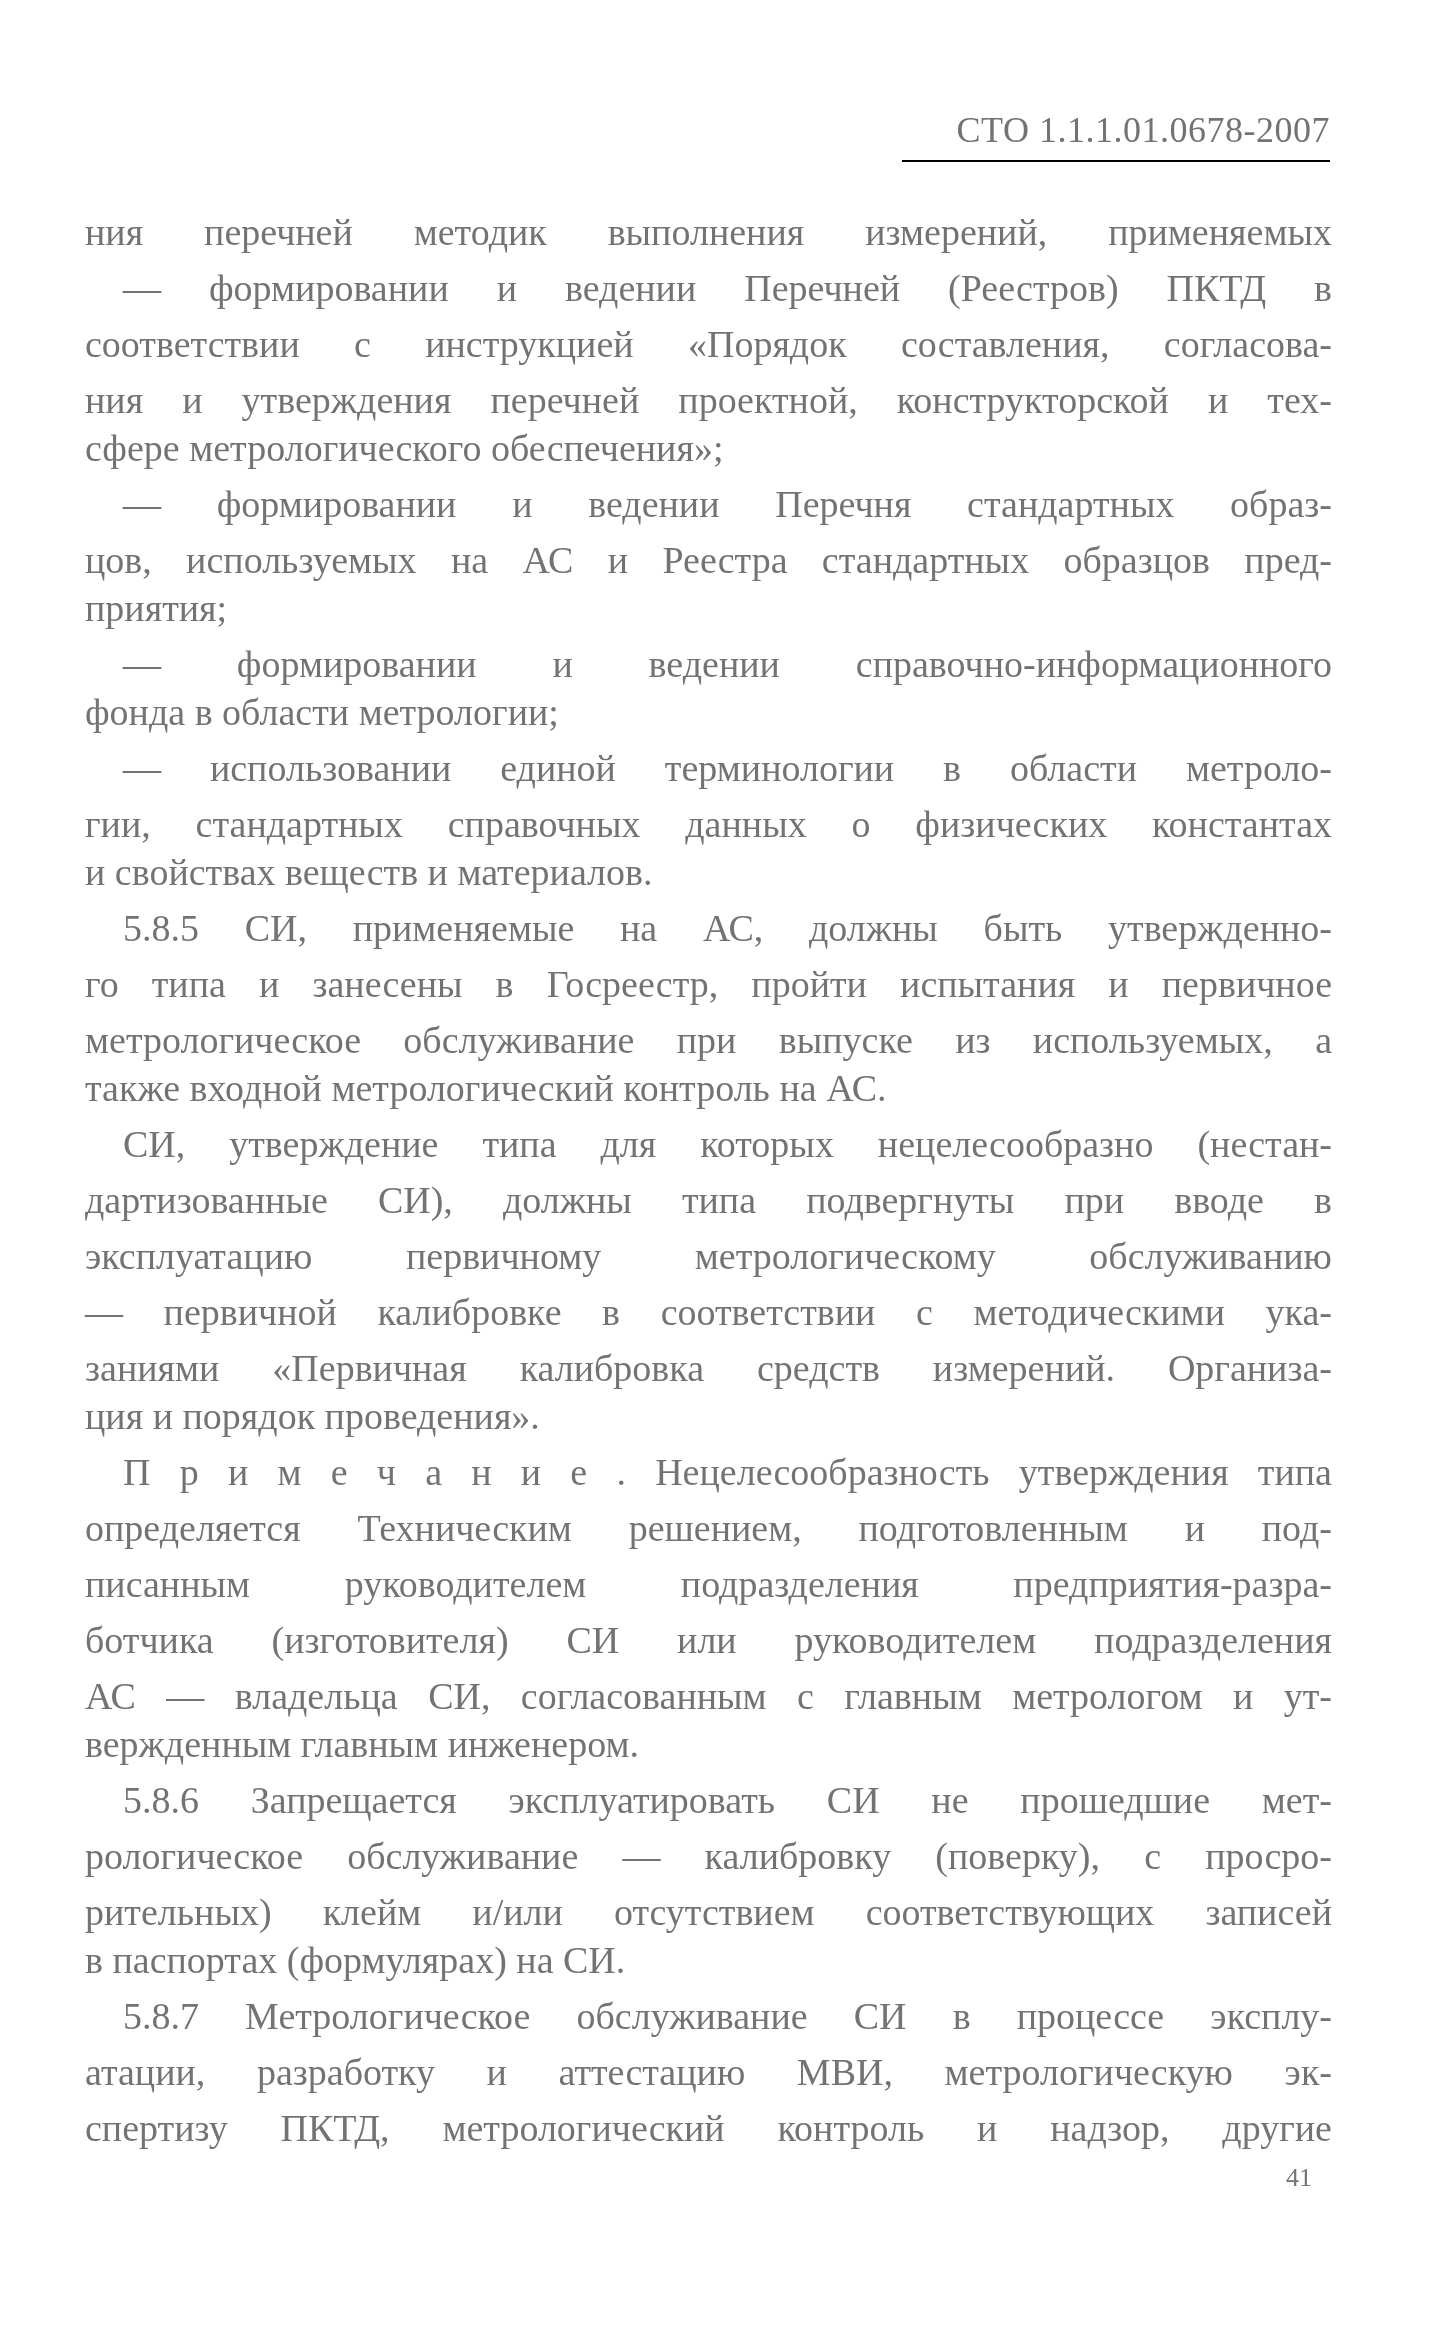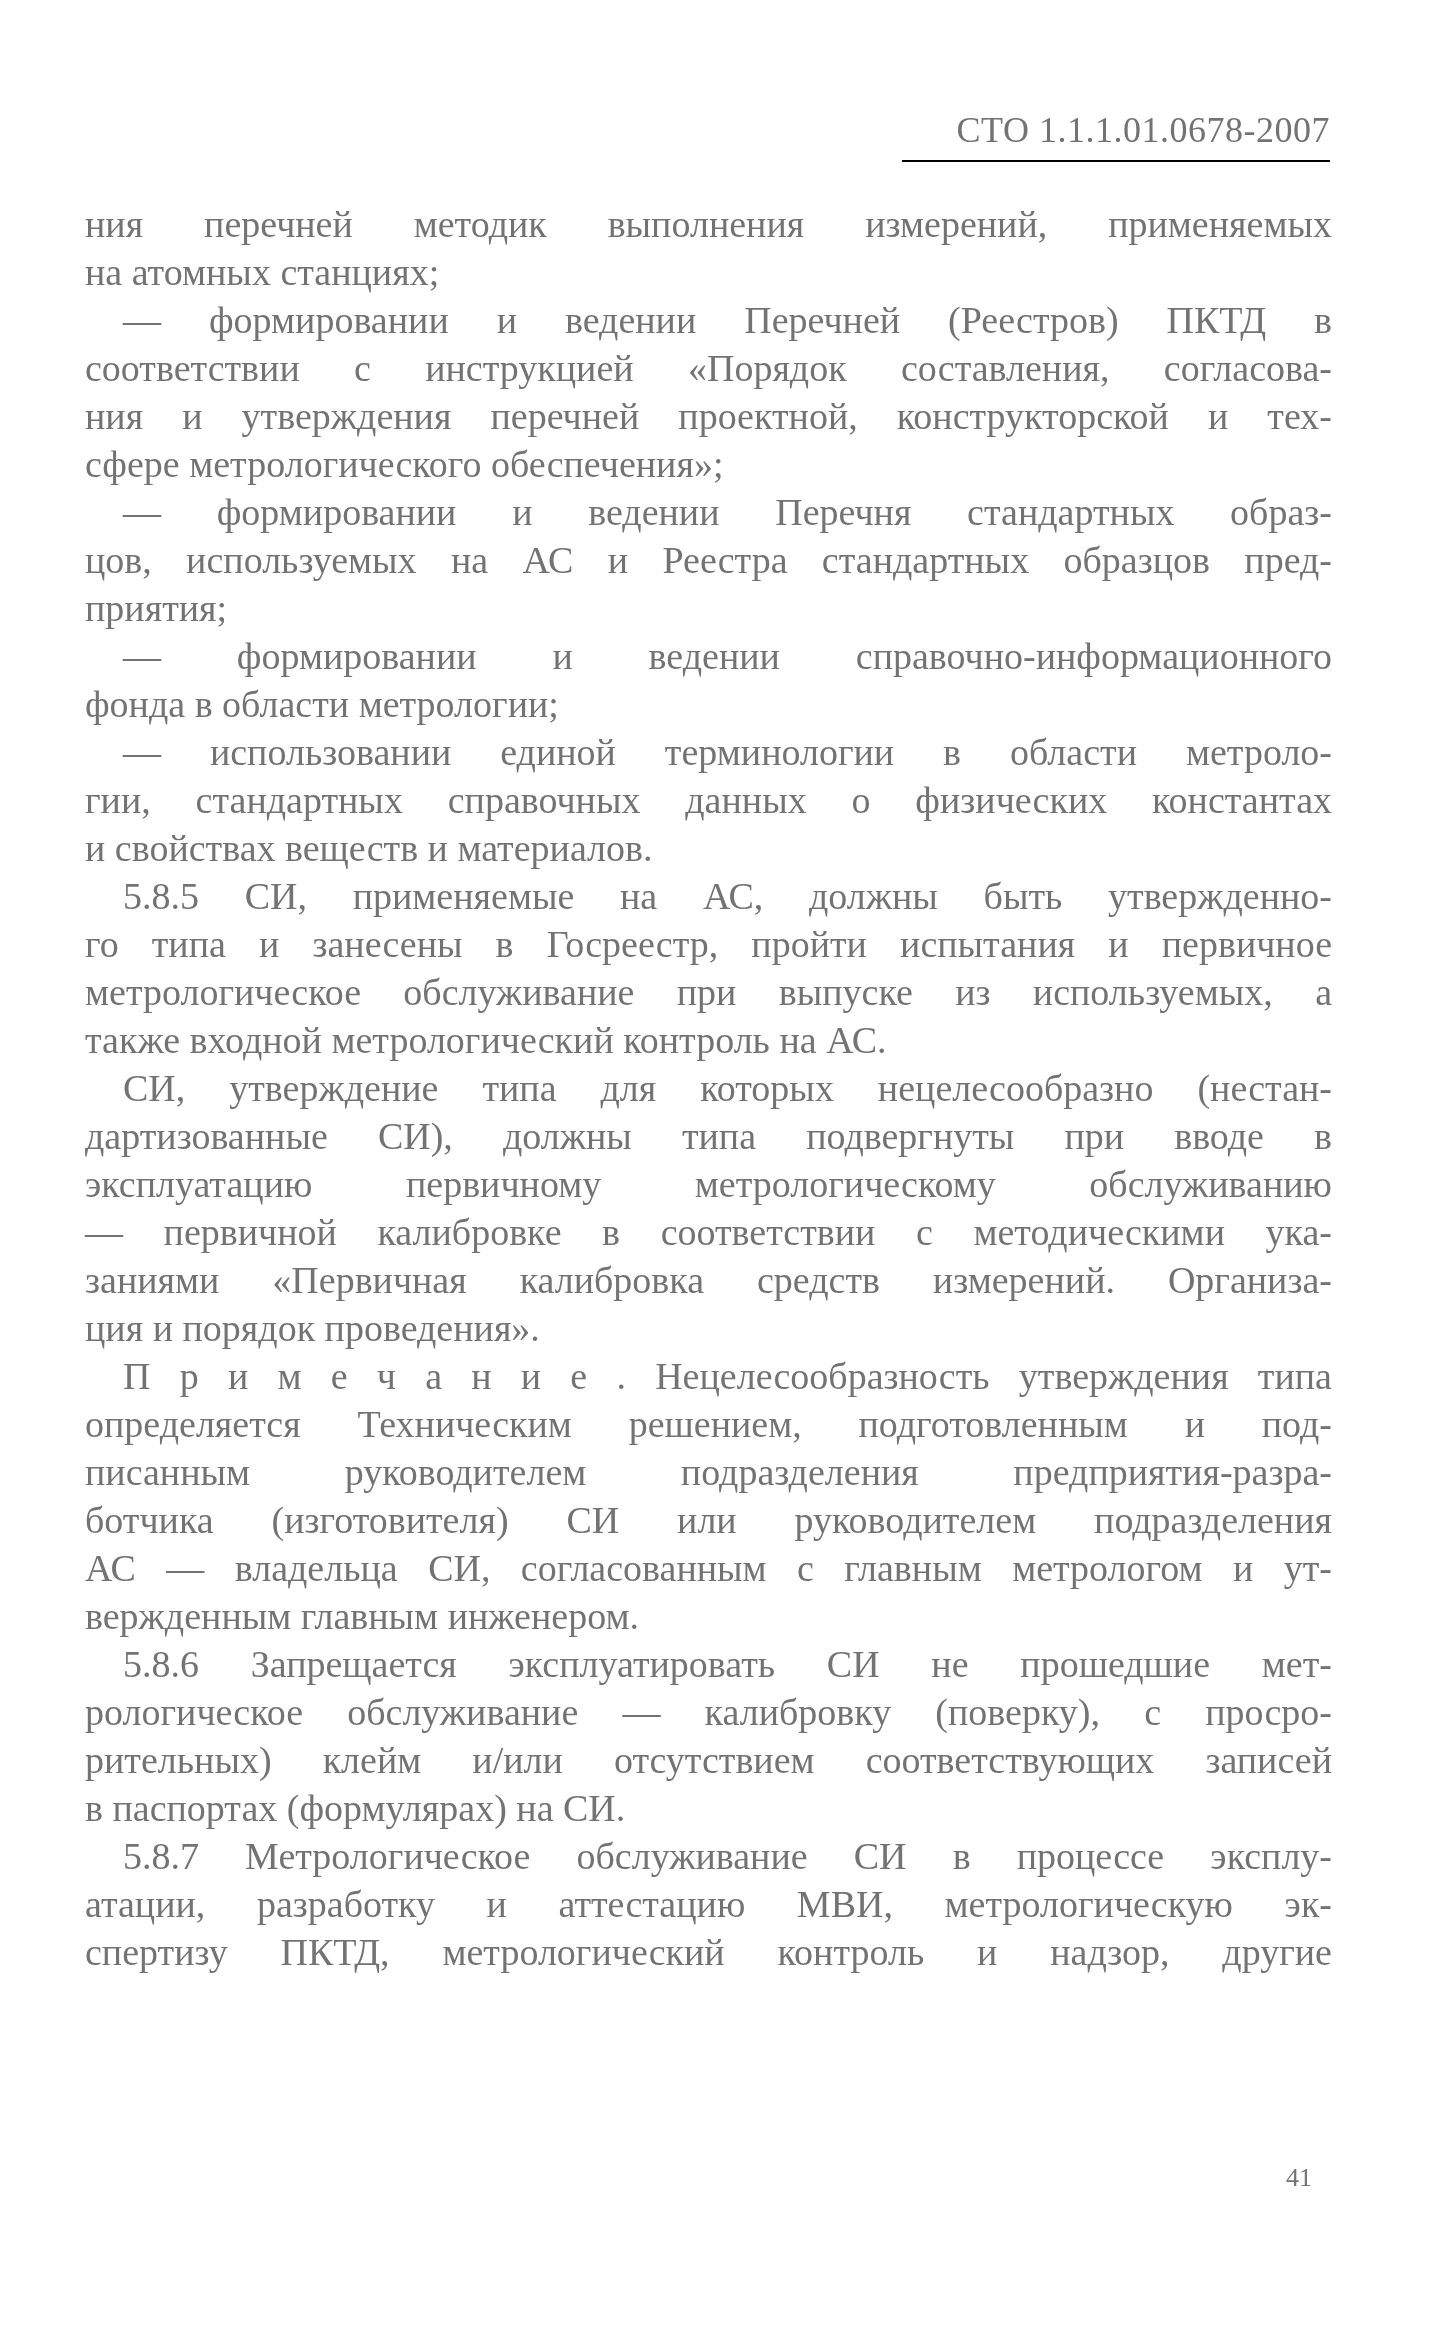"ния перечней методик выполнения" .line.justify { margin-top: none -> 8px }
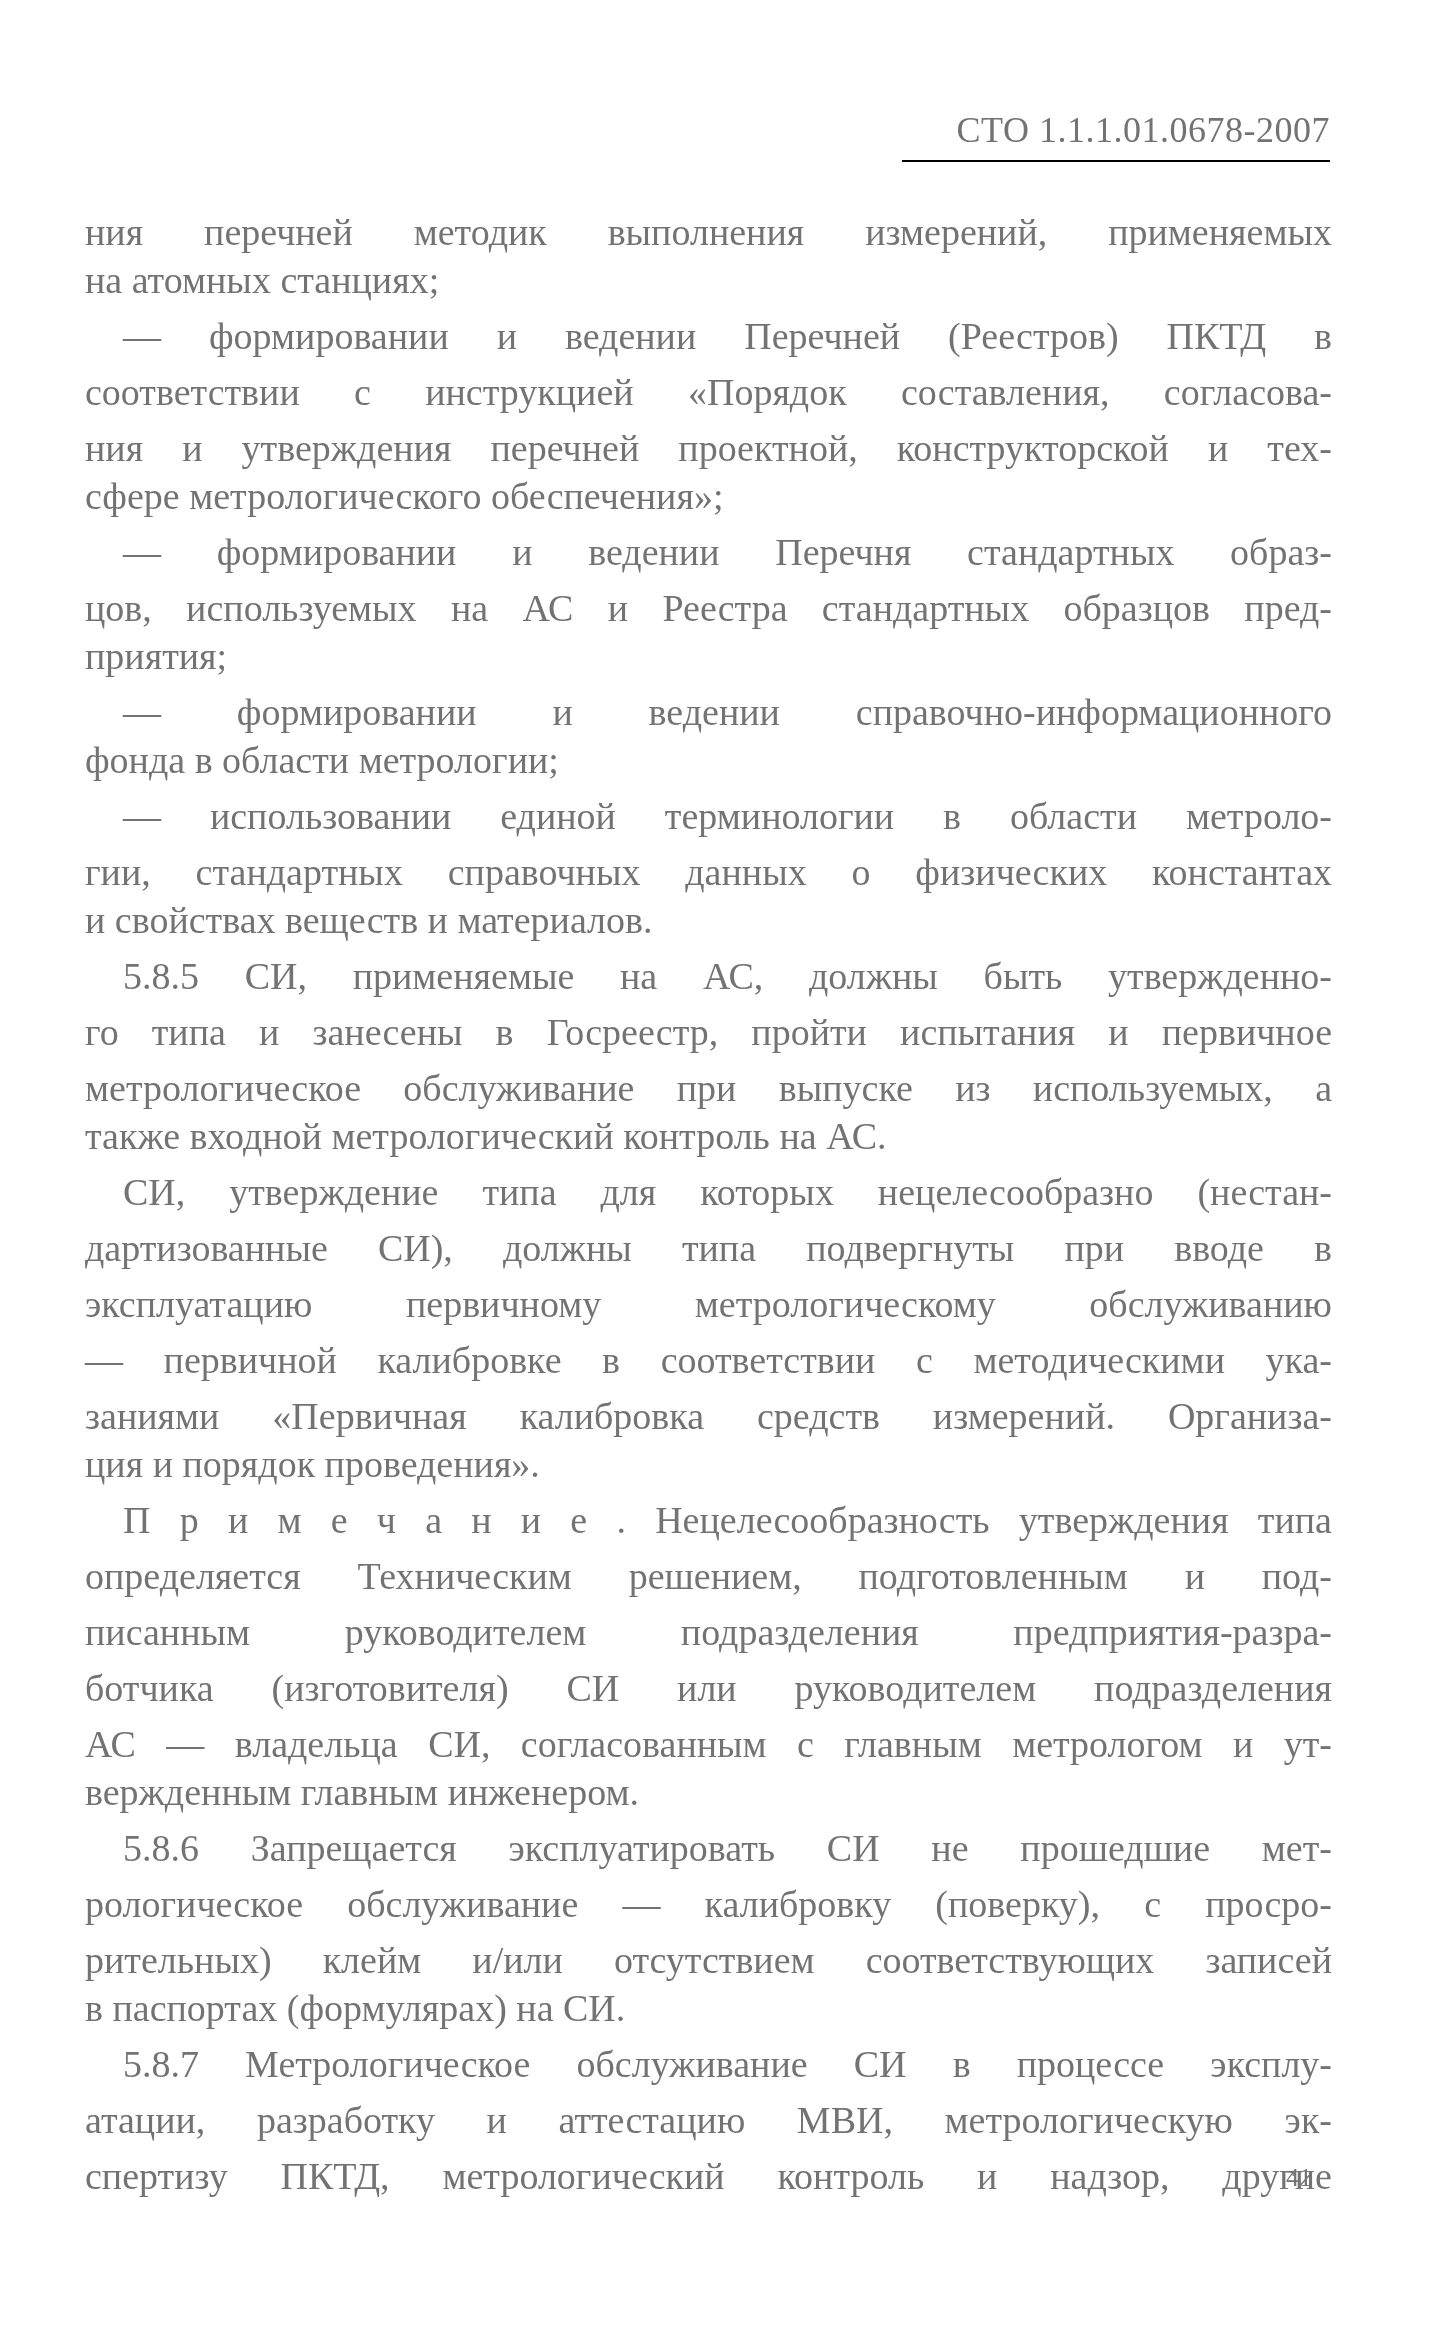"на атомных станциях;" div.line { html: <div>на атомных станциях;</div> -> none }
